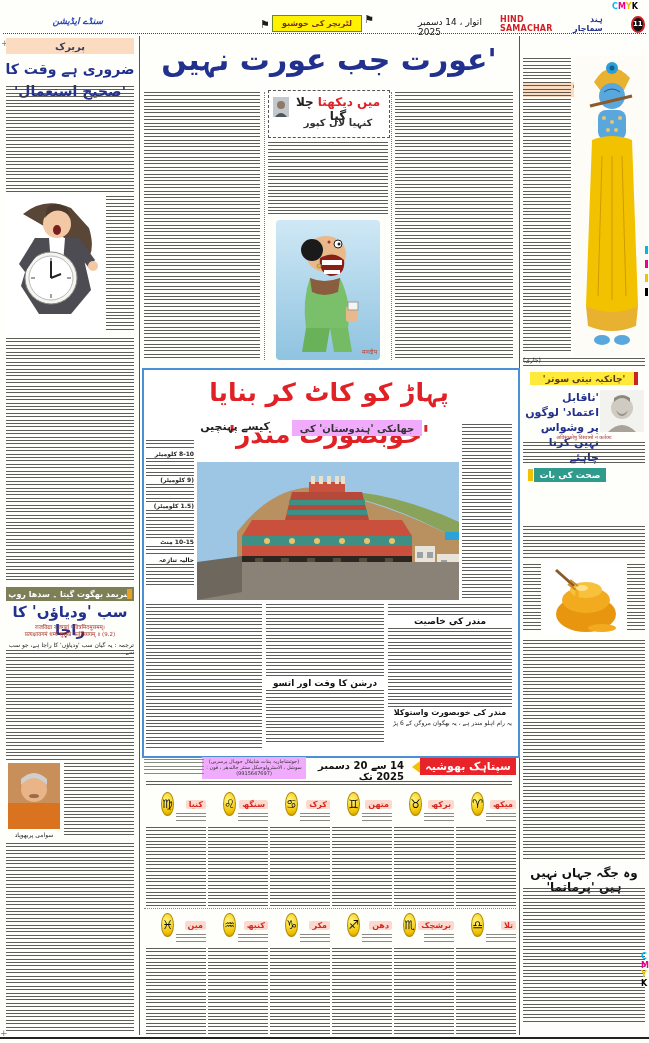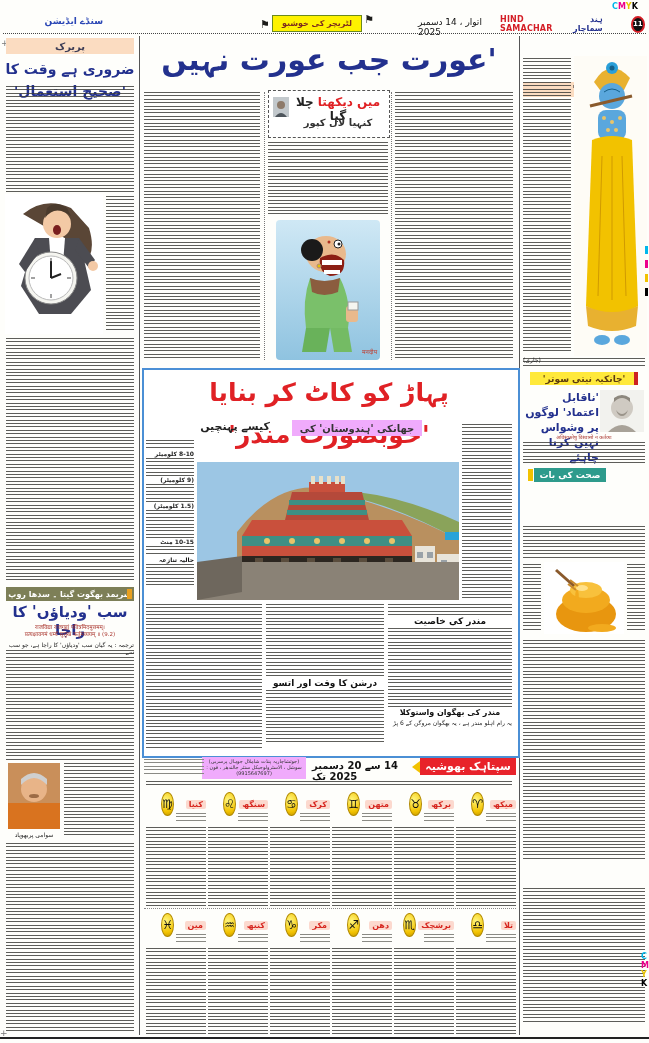"سنڈے ایڈیشن" div.abs { font-style: none -> italic }
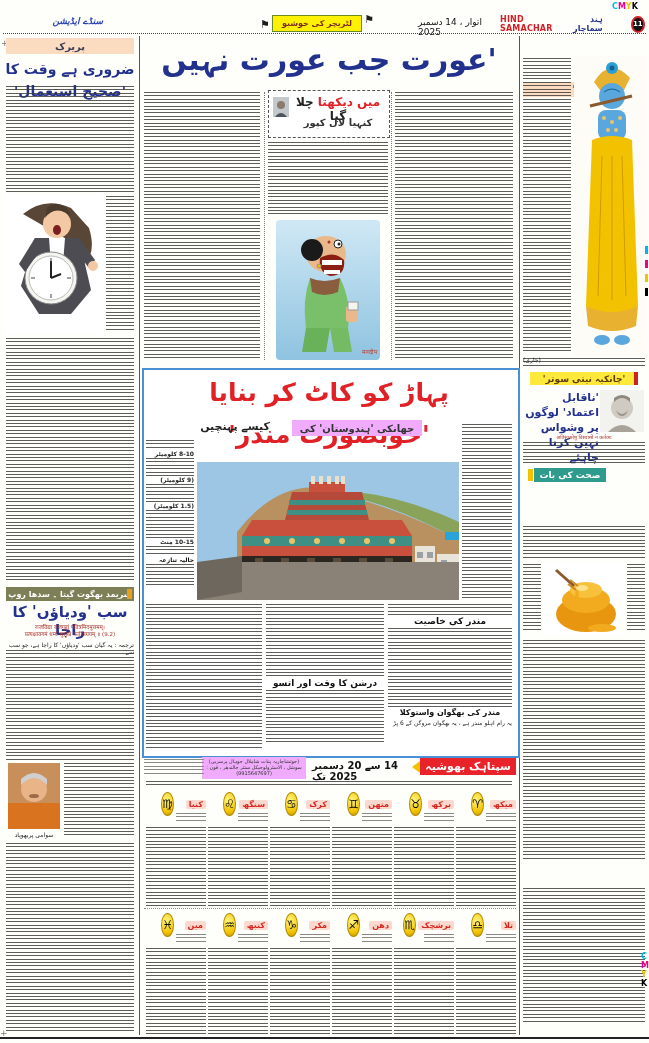"مندر کی بھگوان واستوکلا" div.rtl { text: بھگوان -> خوبصورت }
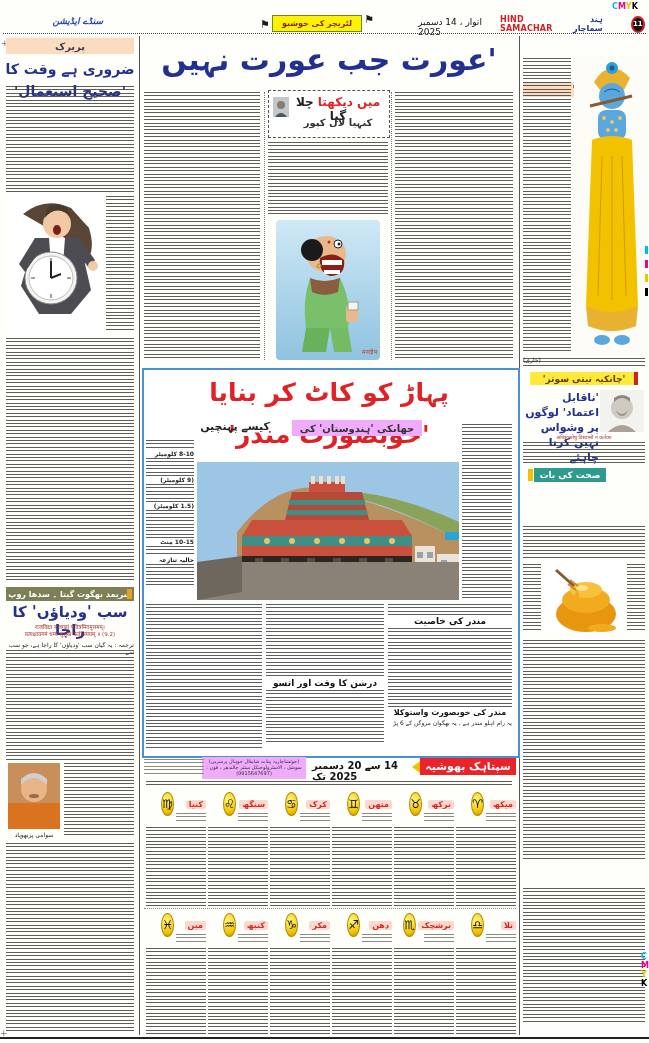"14 سے 20 دسمبر 2025" div.abs { text-align: left -> right }
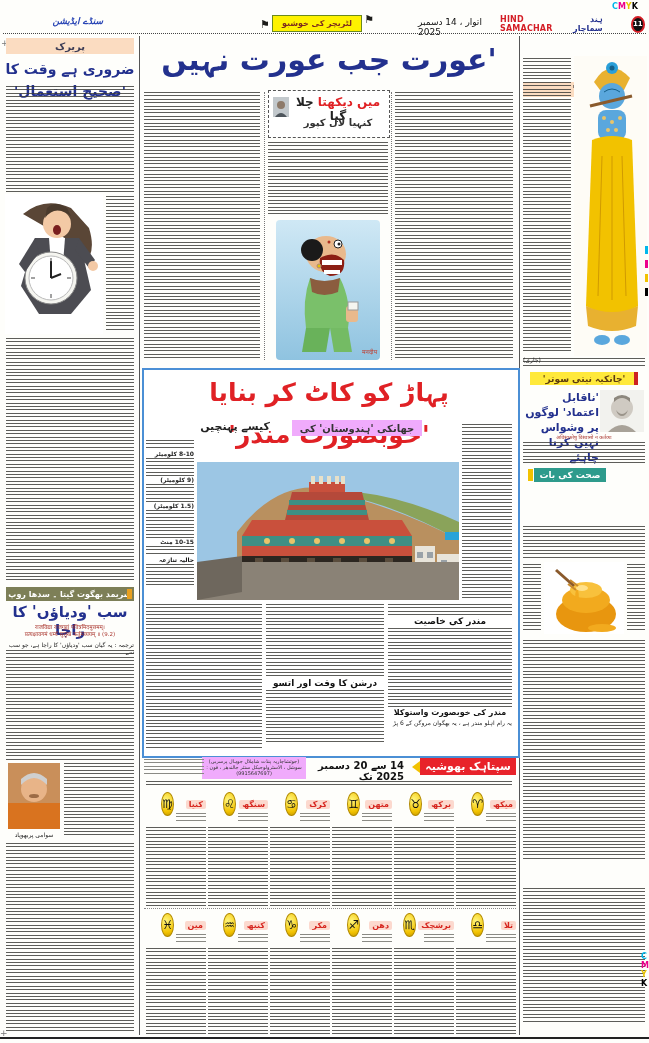"وہ جگہ جہاں نہیں ہیں" div.abs { html: none -> <div>وہ جگہ جہاں نہیں ہیں 'پرماتما'</div> }
